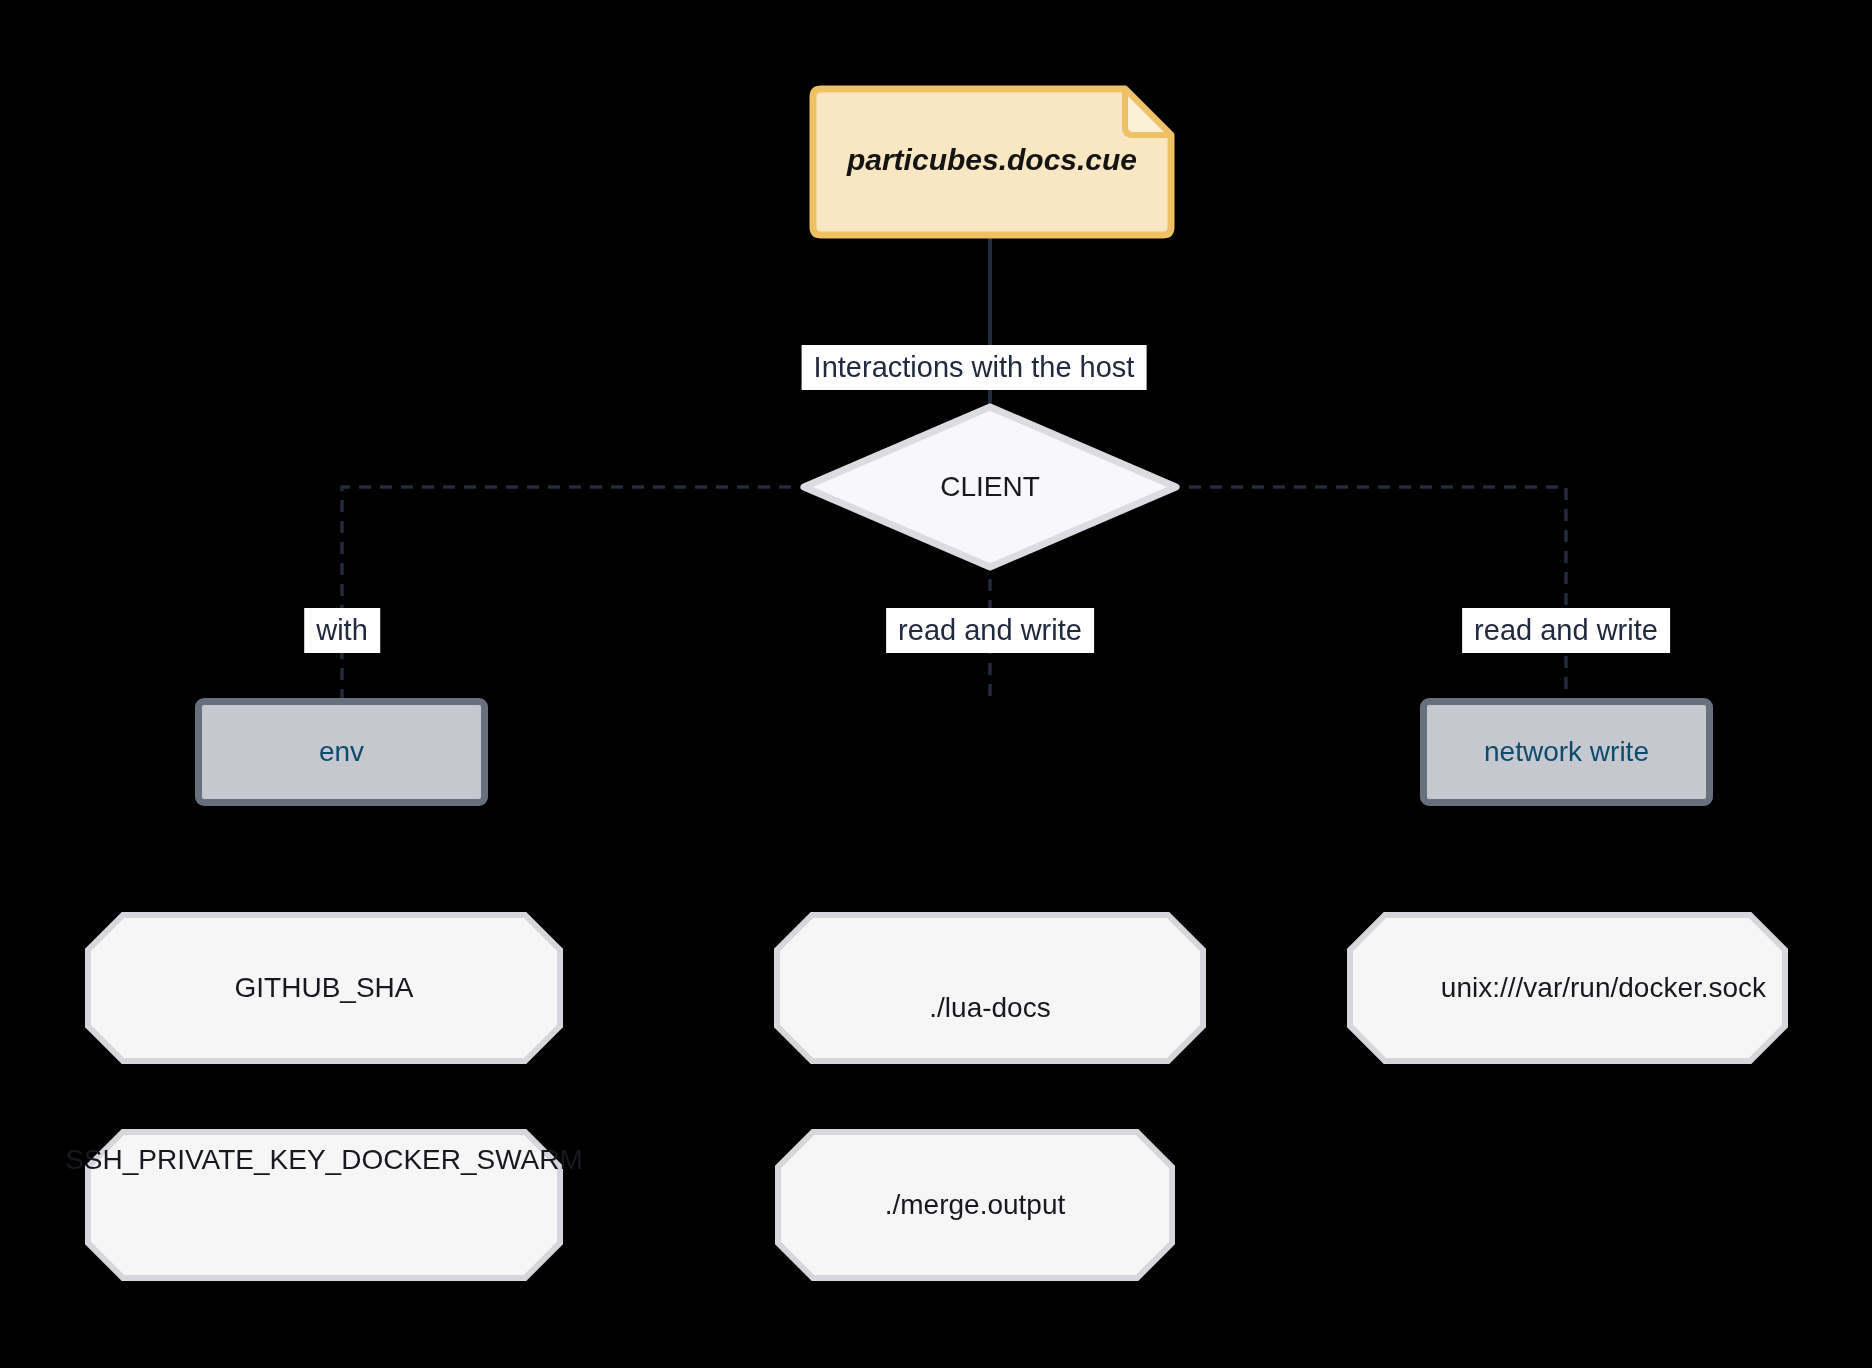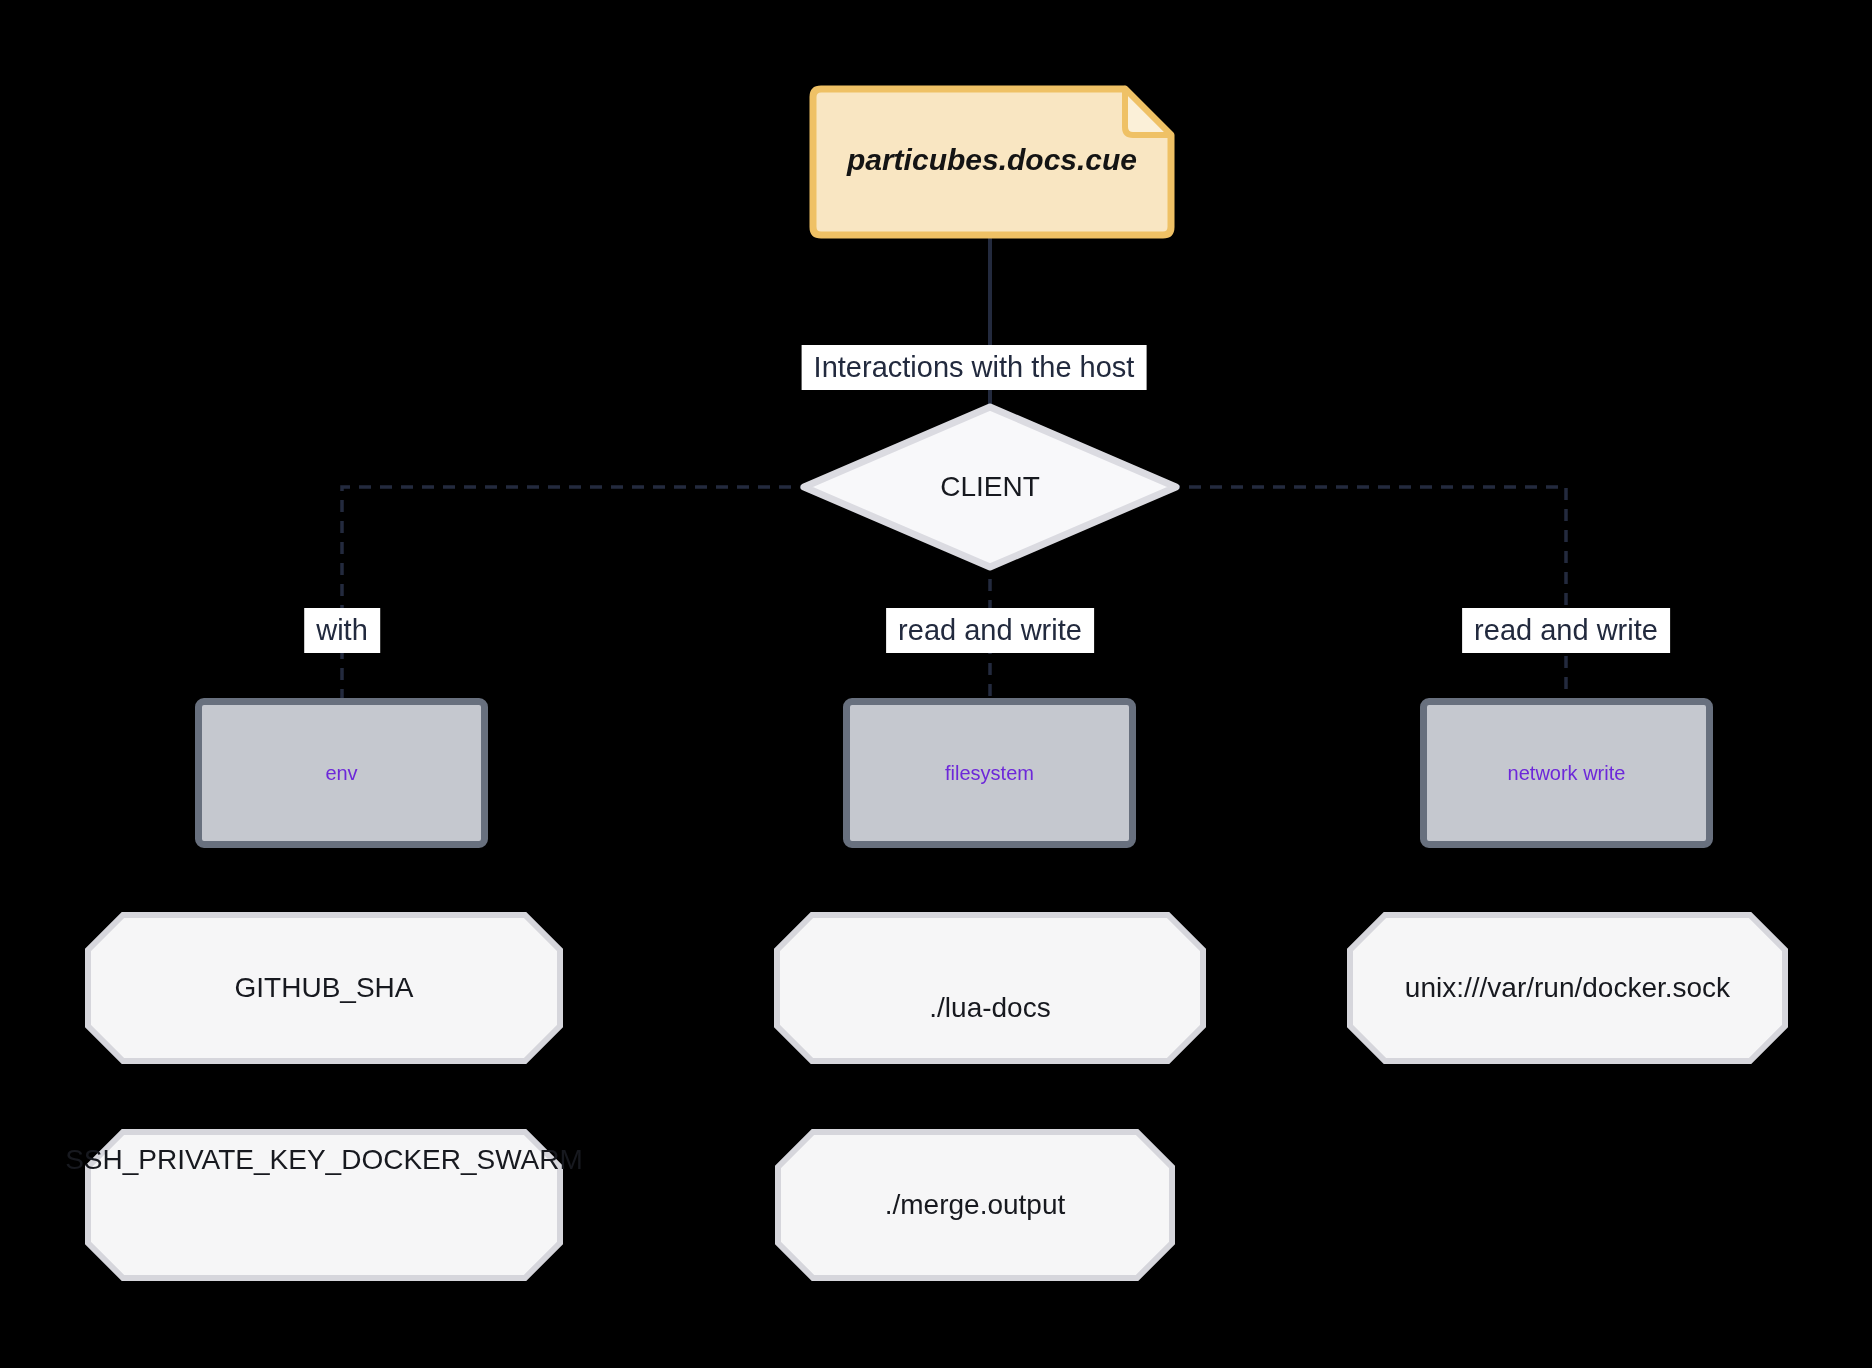"env" .resource-box { color: #6d28d9 -> #0c4a6e; font-size: 20px -> 28px; height: 150px -> 108px }
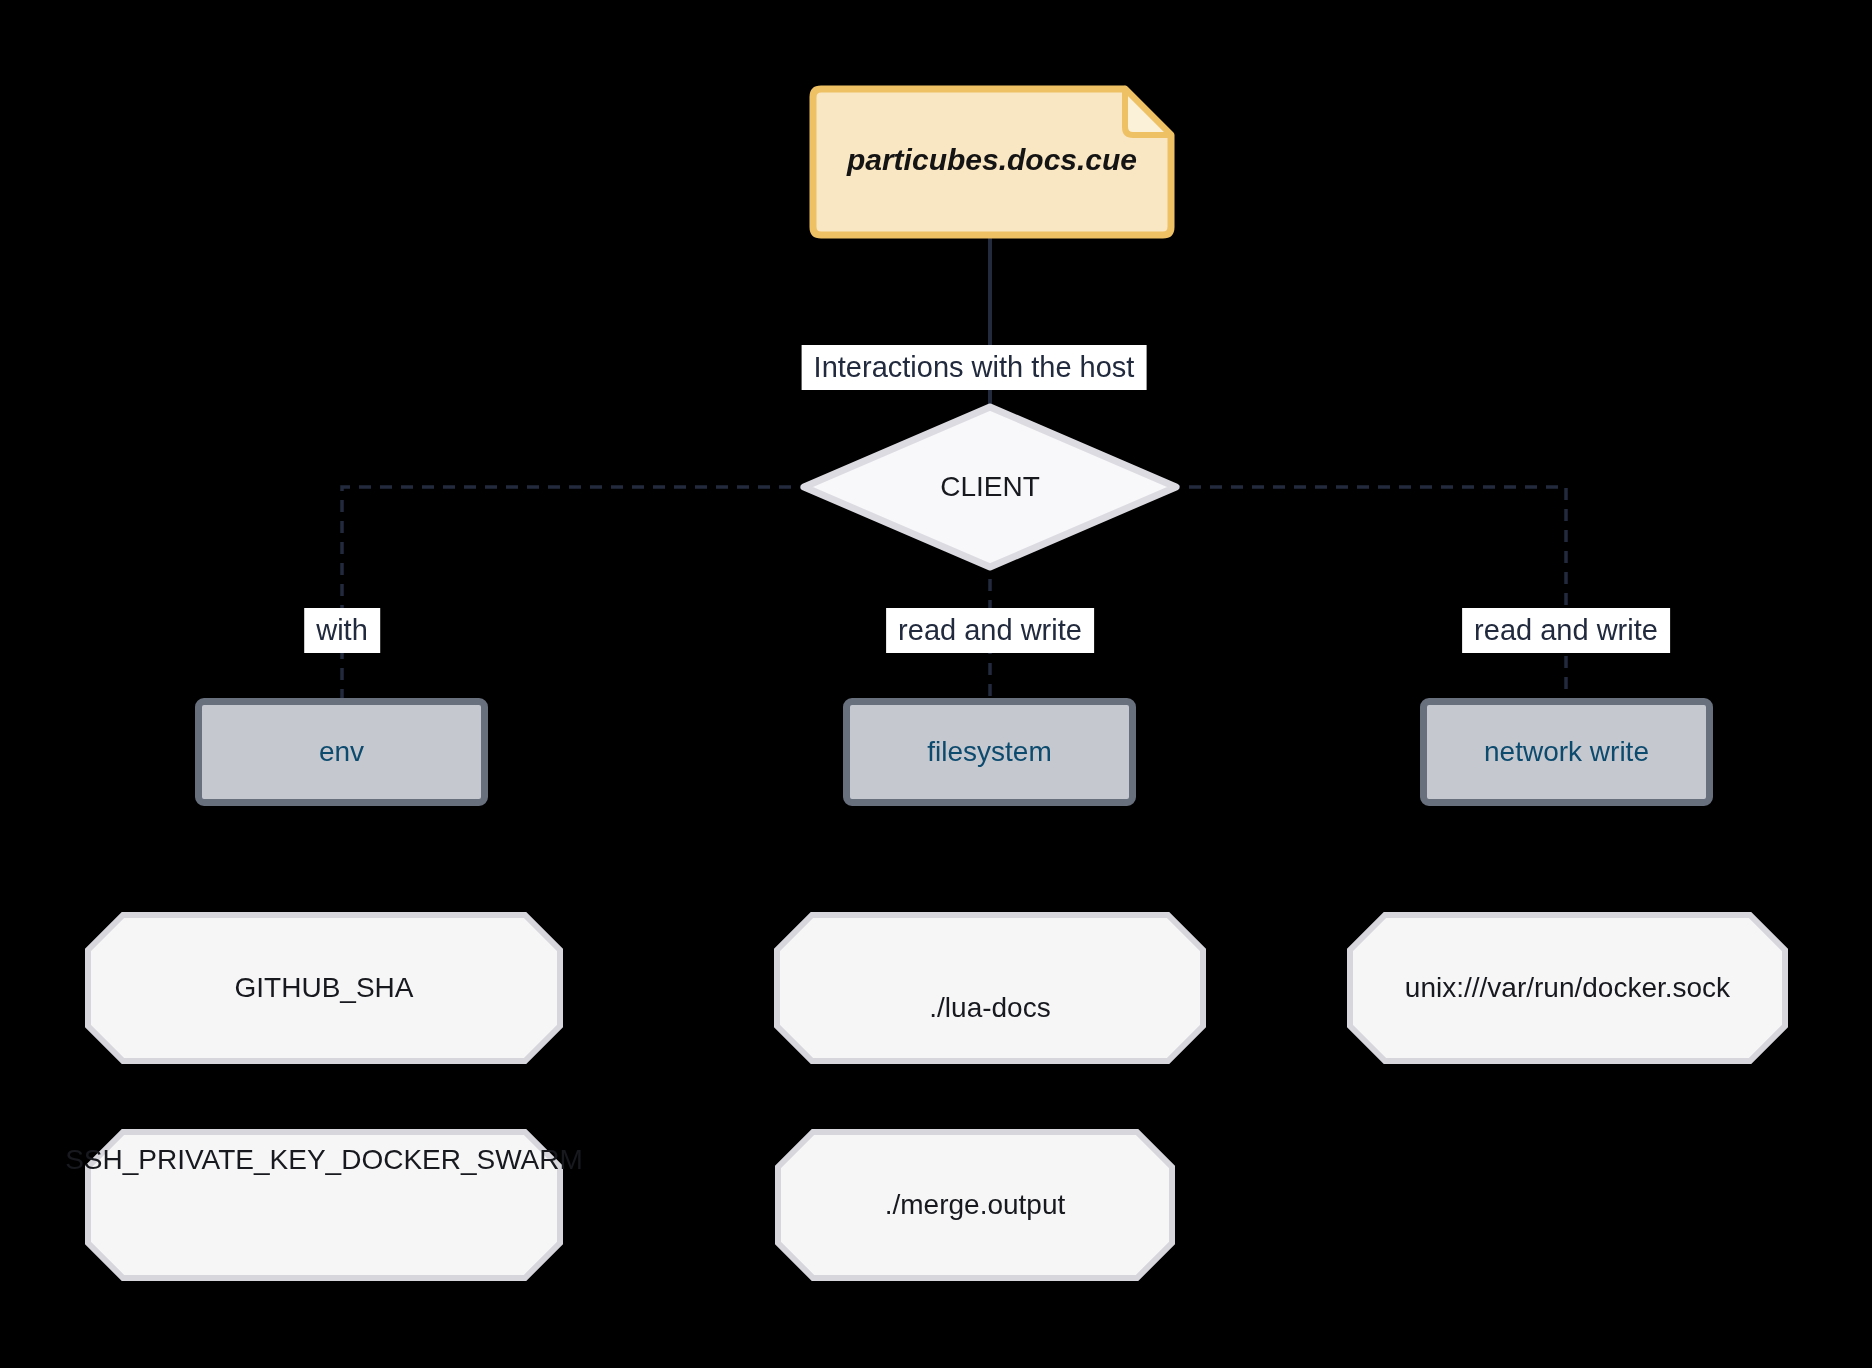"filesystem" div.abs { html: <div> <span>filesystem</span> </div> -> none }
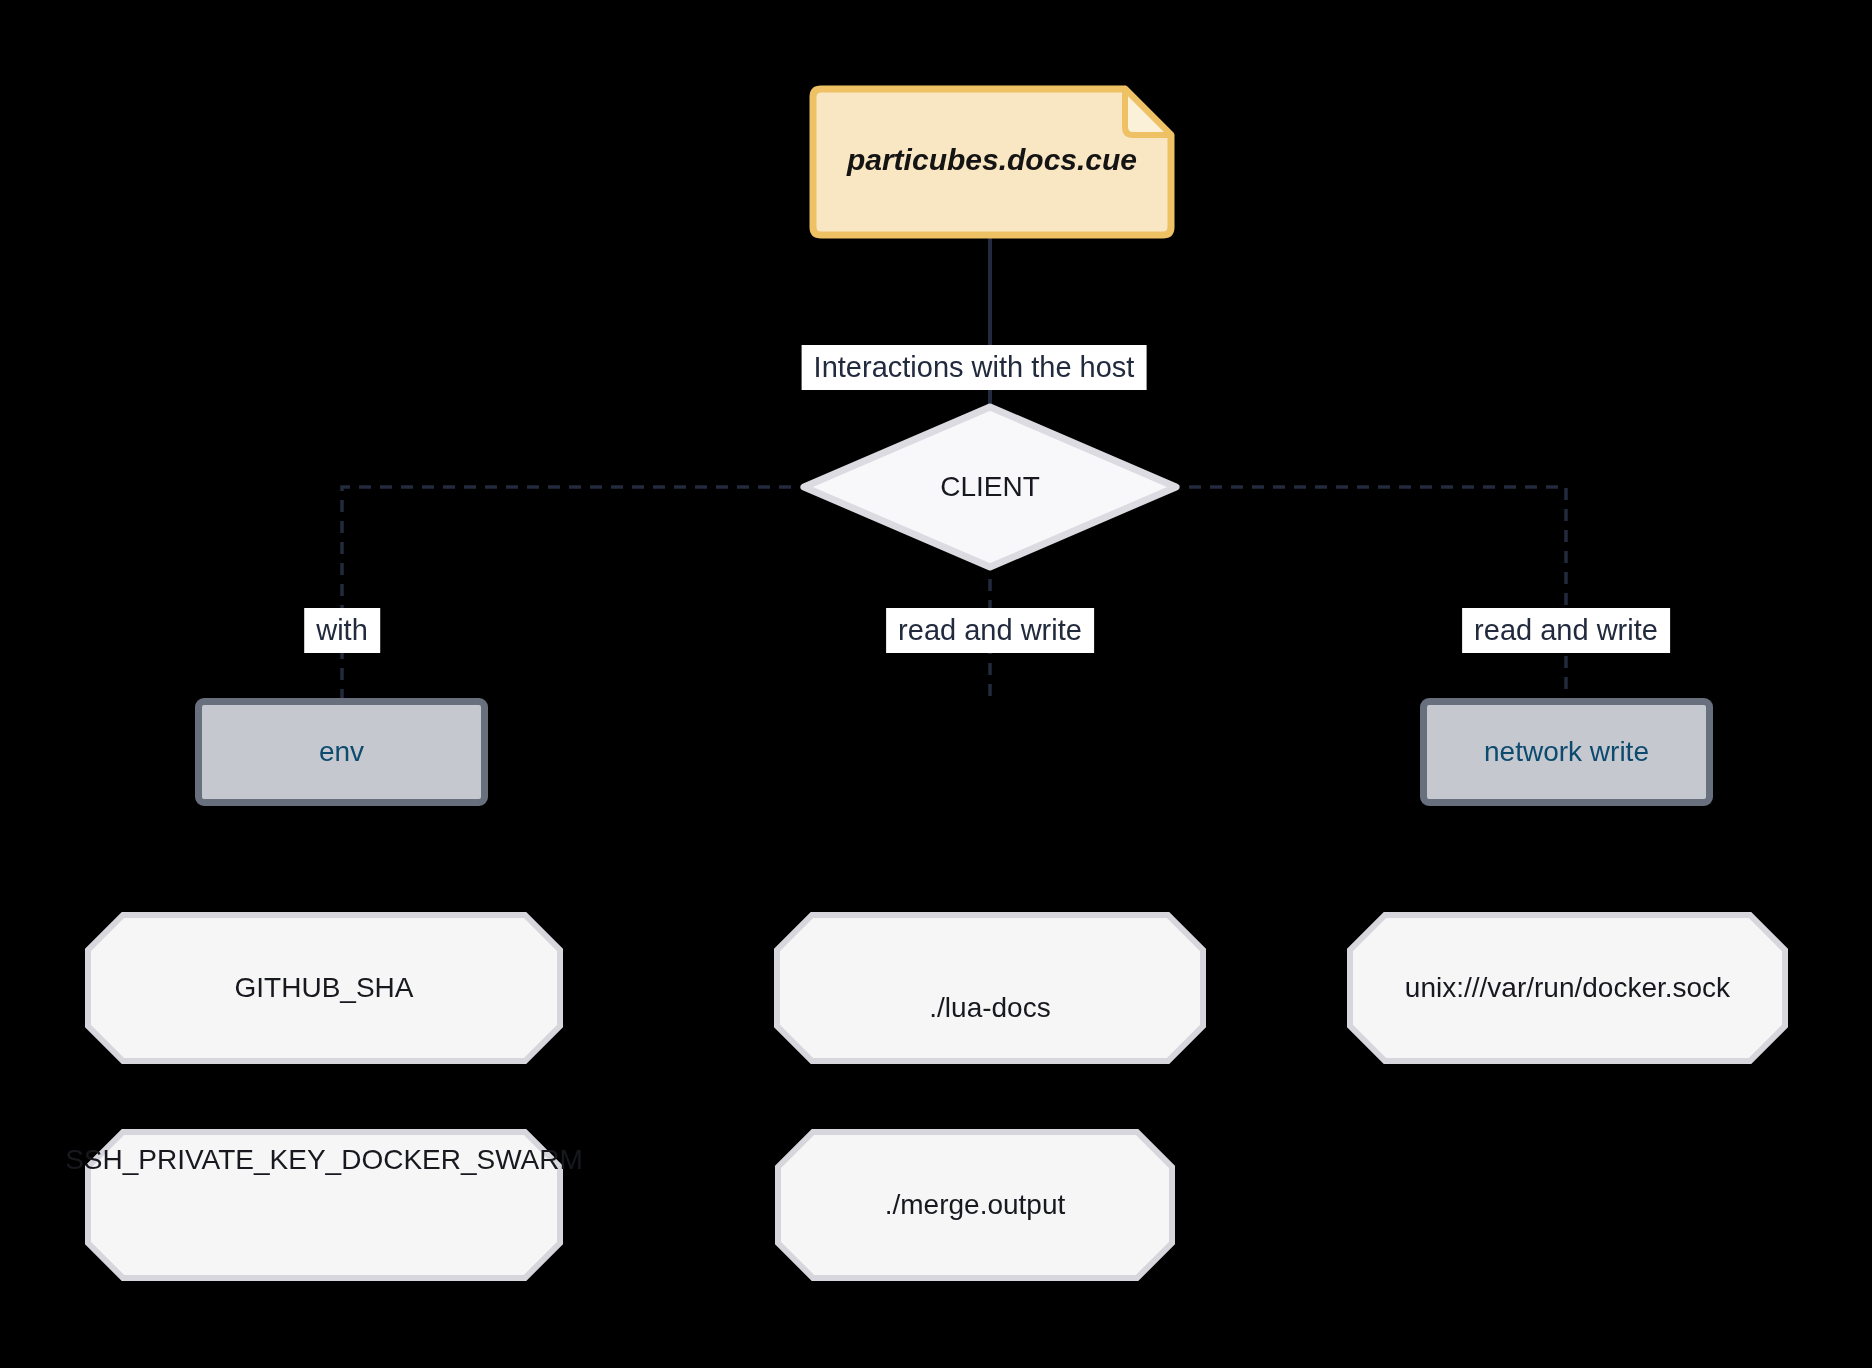"unix:///var/run/docker.sock" div.abs { padding-left: none -> 36px }
